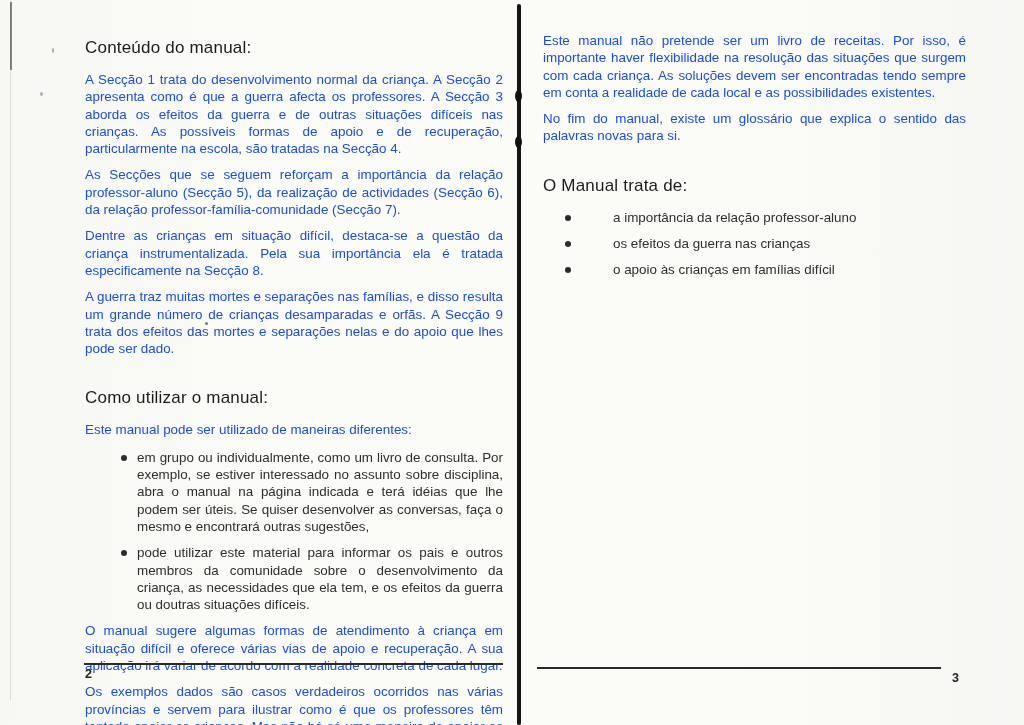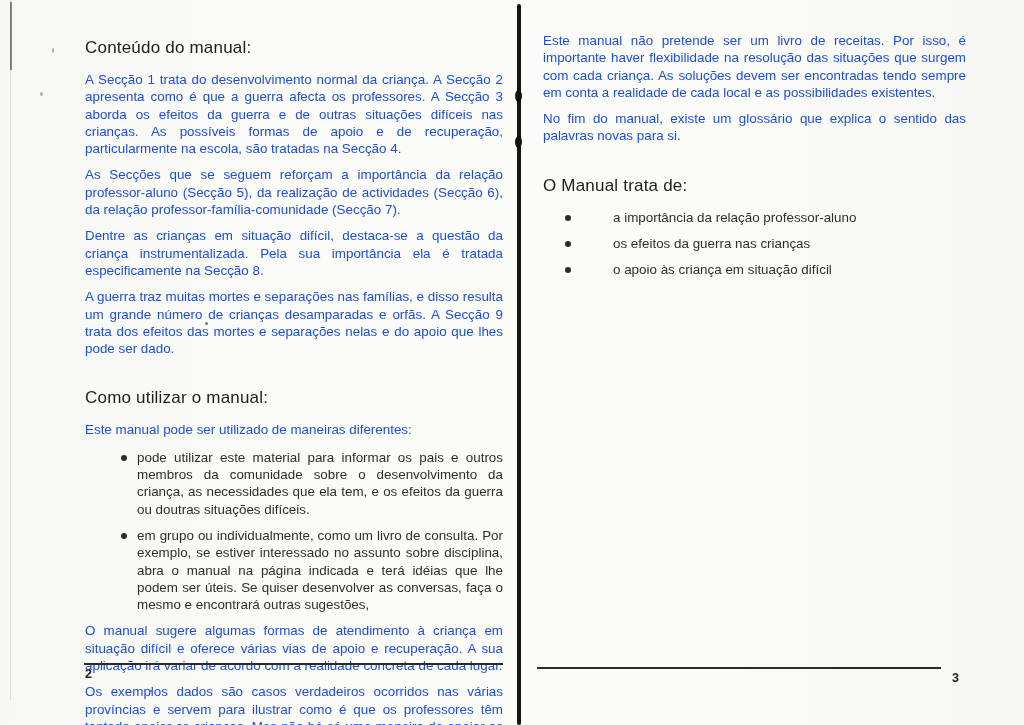"o apoio às criança em" span.bullet-text { text: criança em situação -> crianças em famílias }
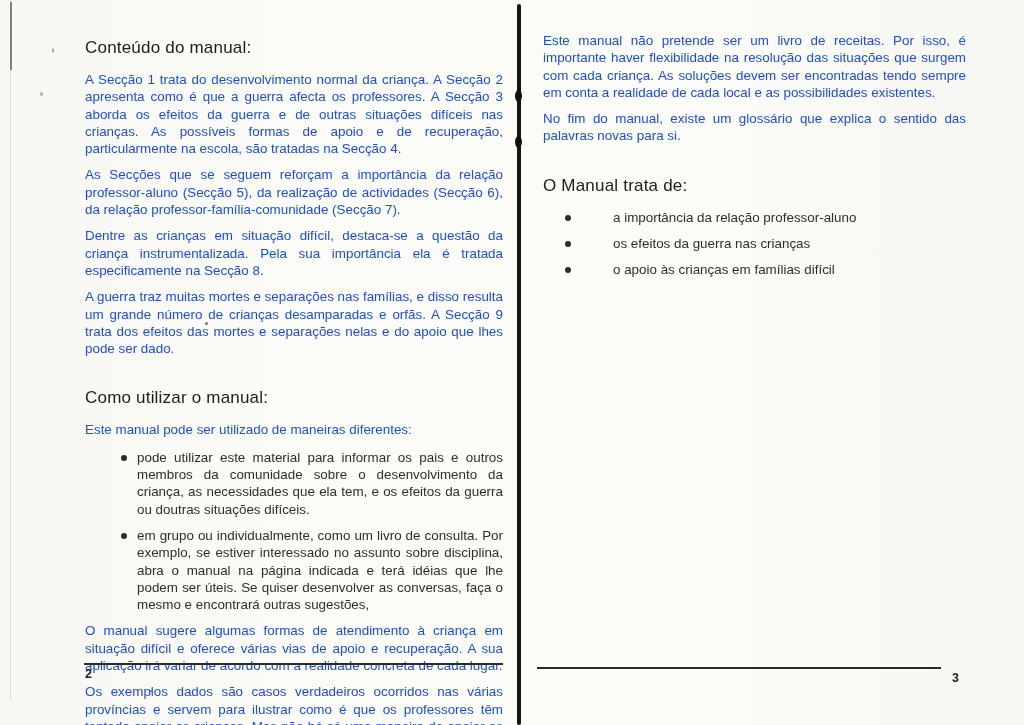"pode utilizar este material para" div.bullet-row { order: before "em grupo ou individualmente, como" -> after "em grupo ou individualmente, como" }
